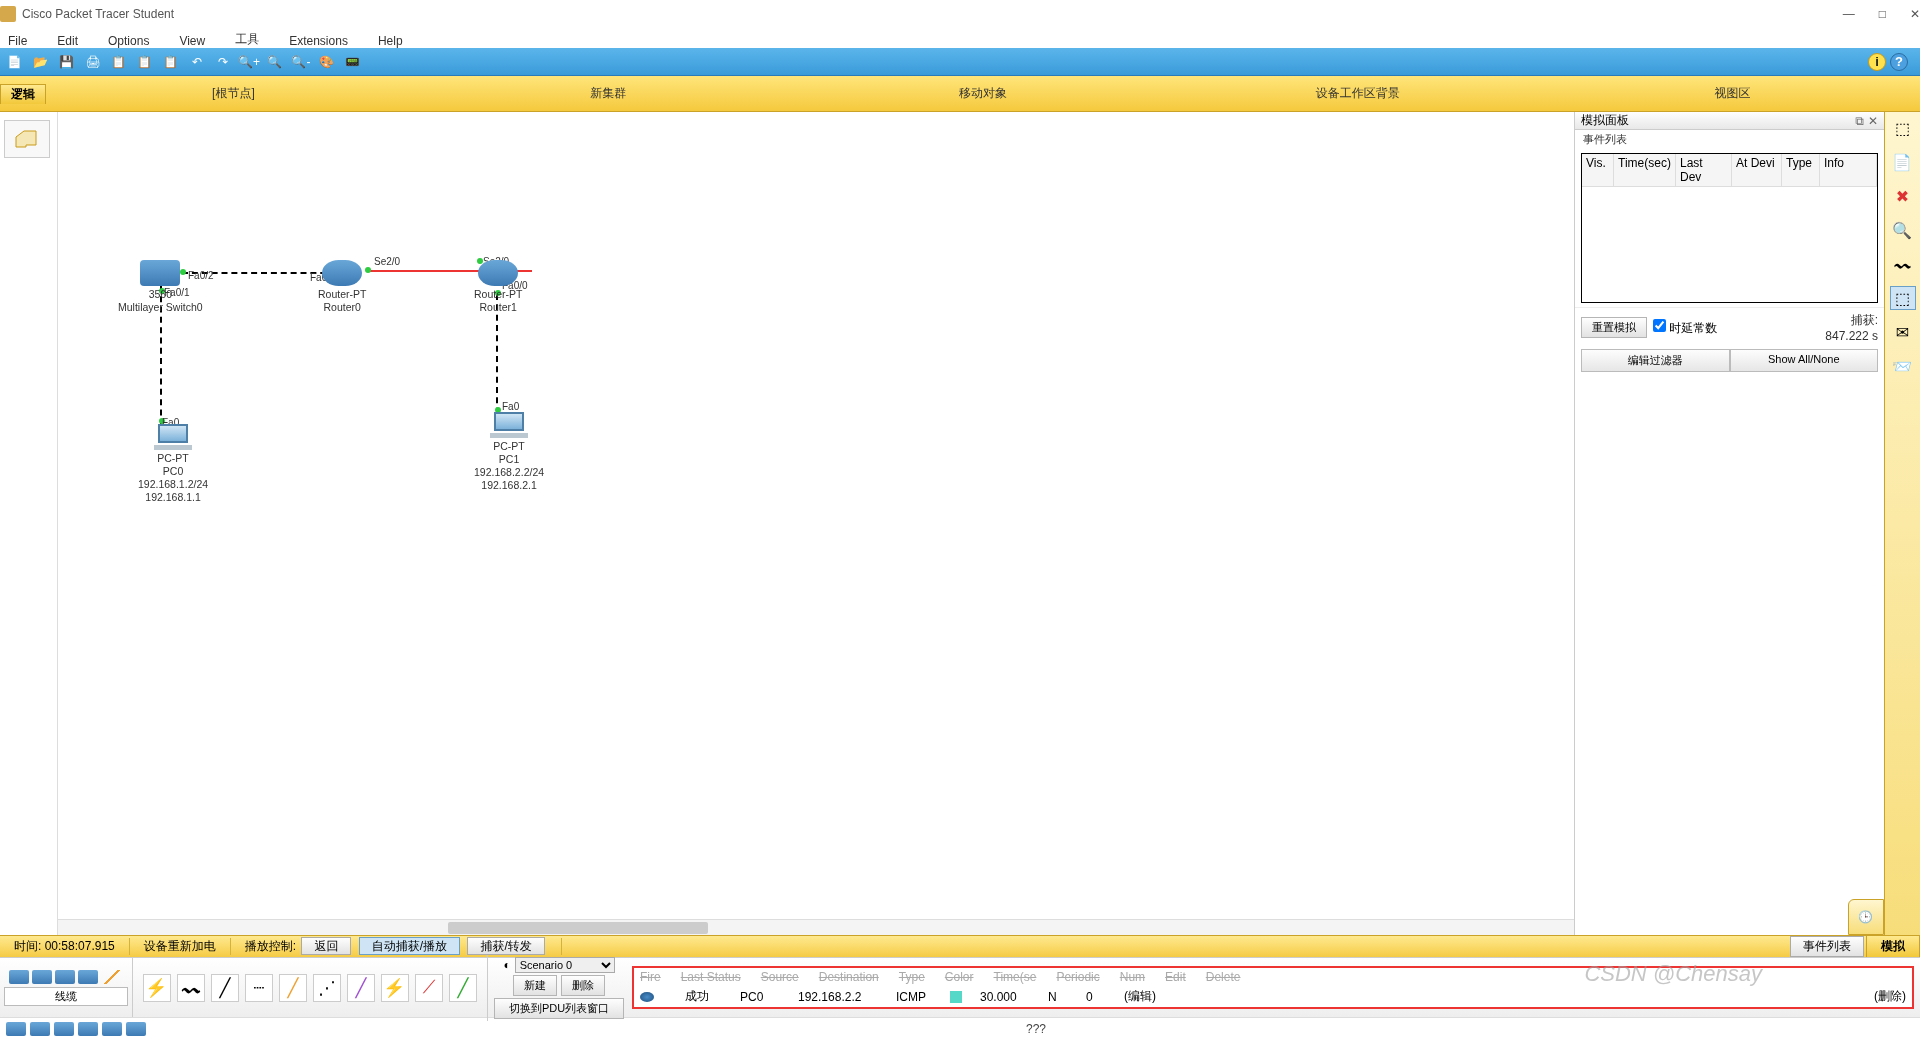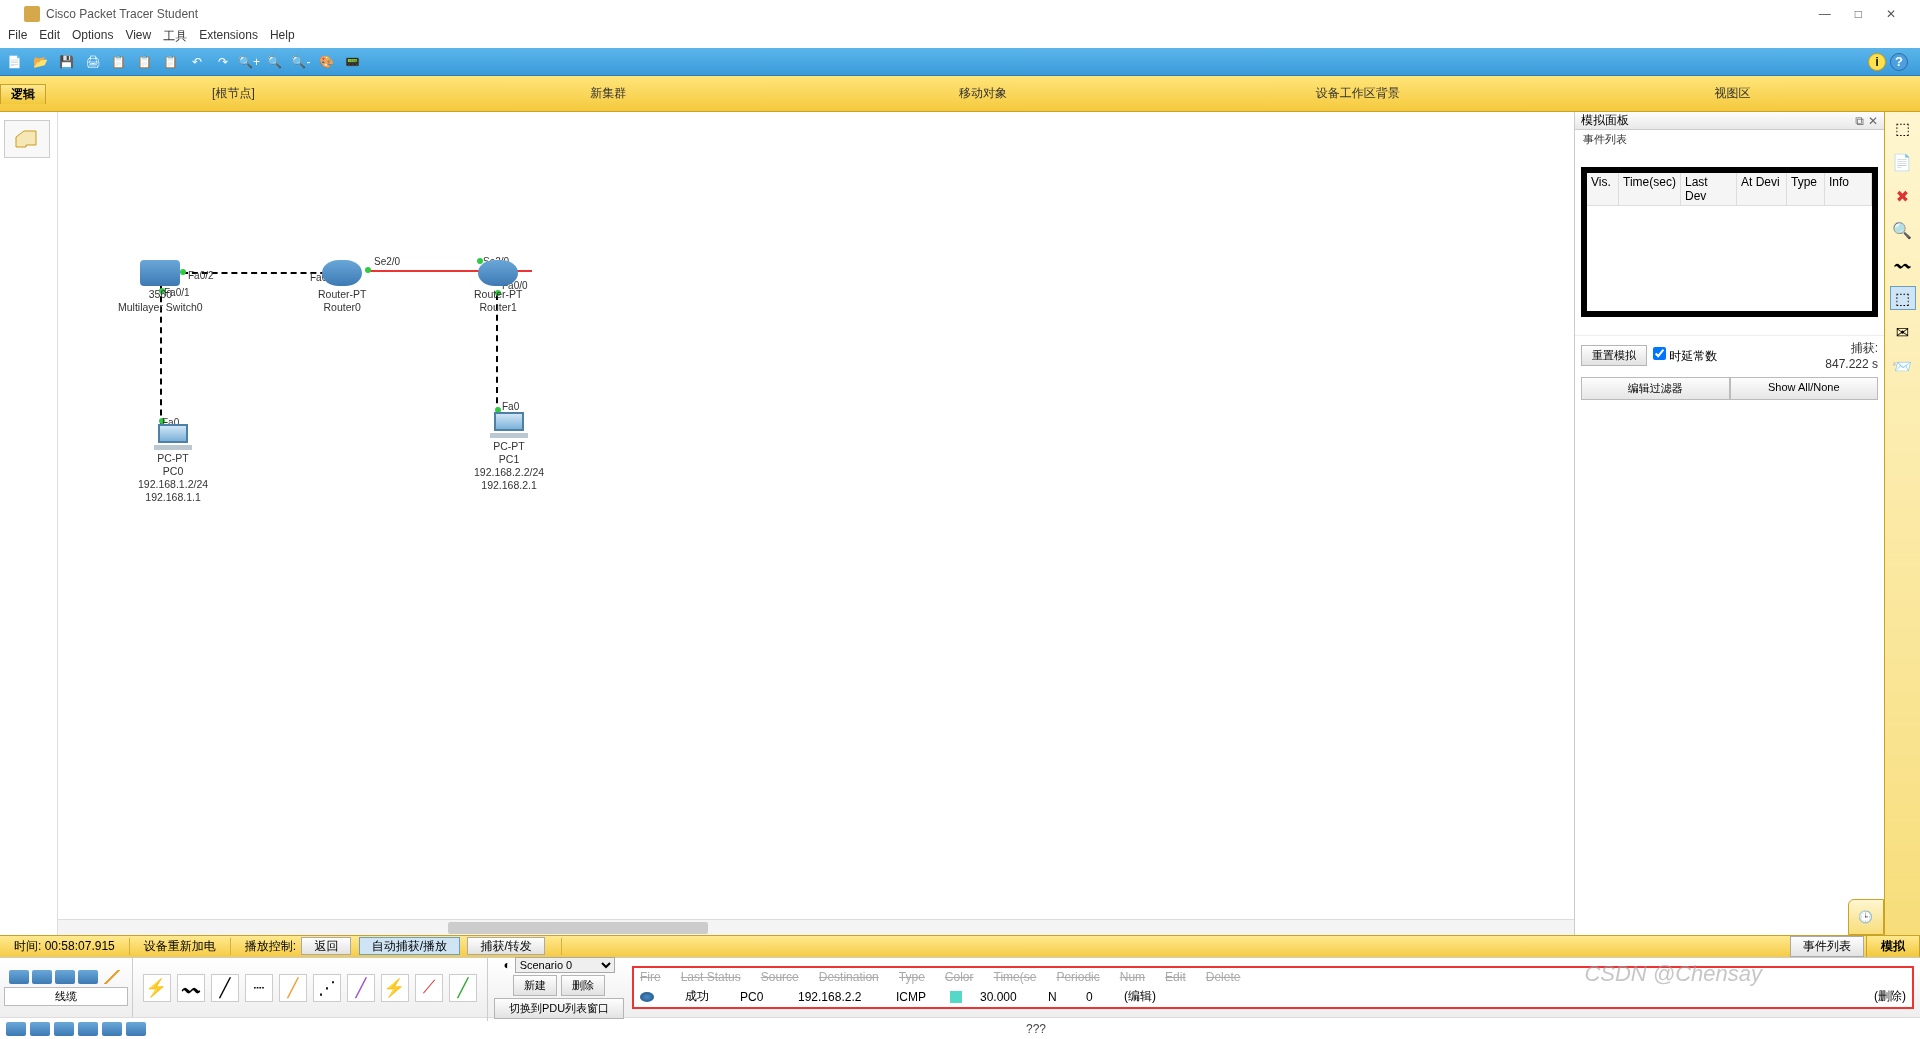"Cisco Packet Tracer Student" .titlebar { padding: 0 24px -> 0 0 }
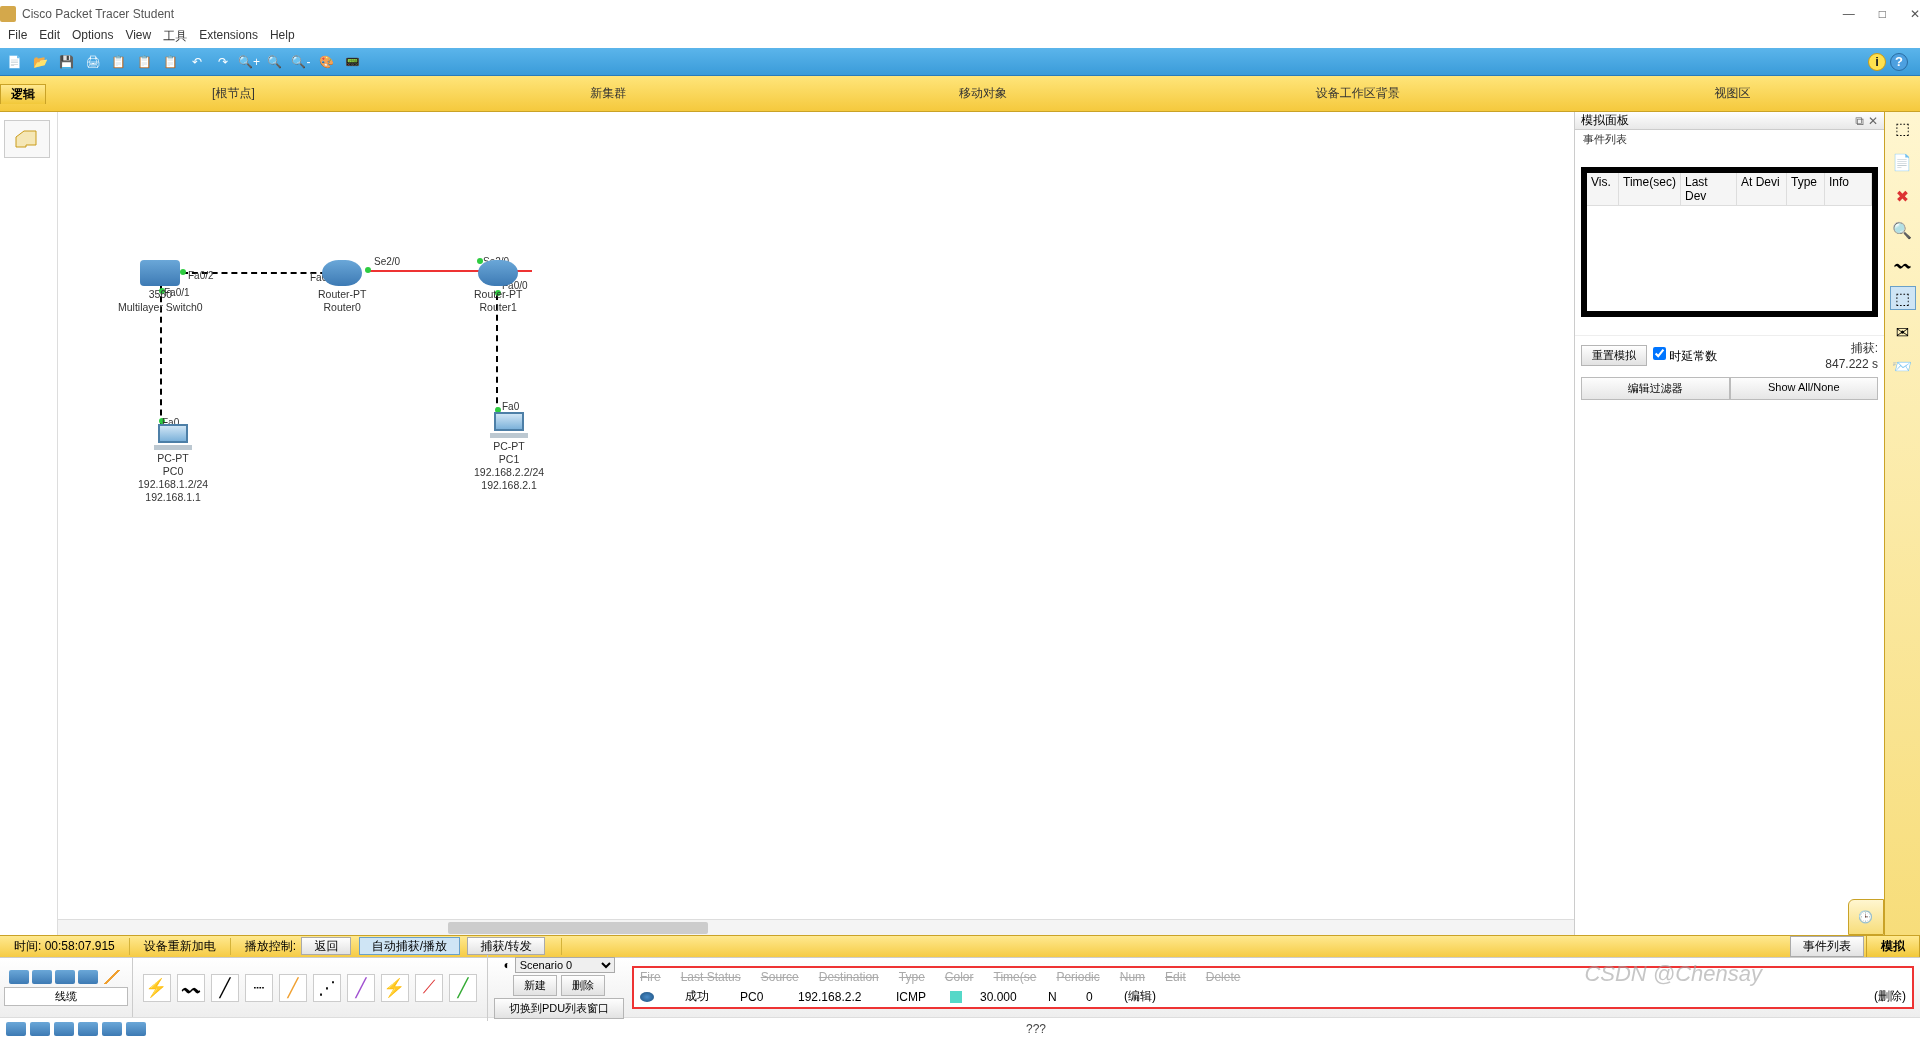"File" .menubar { align-items: flex-start -> flex-end; gap: 12px -> 30px }
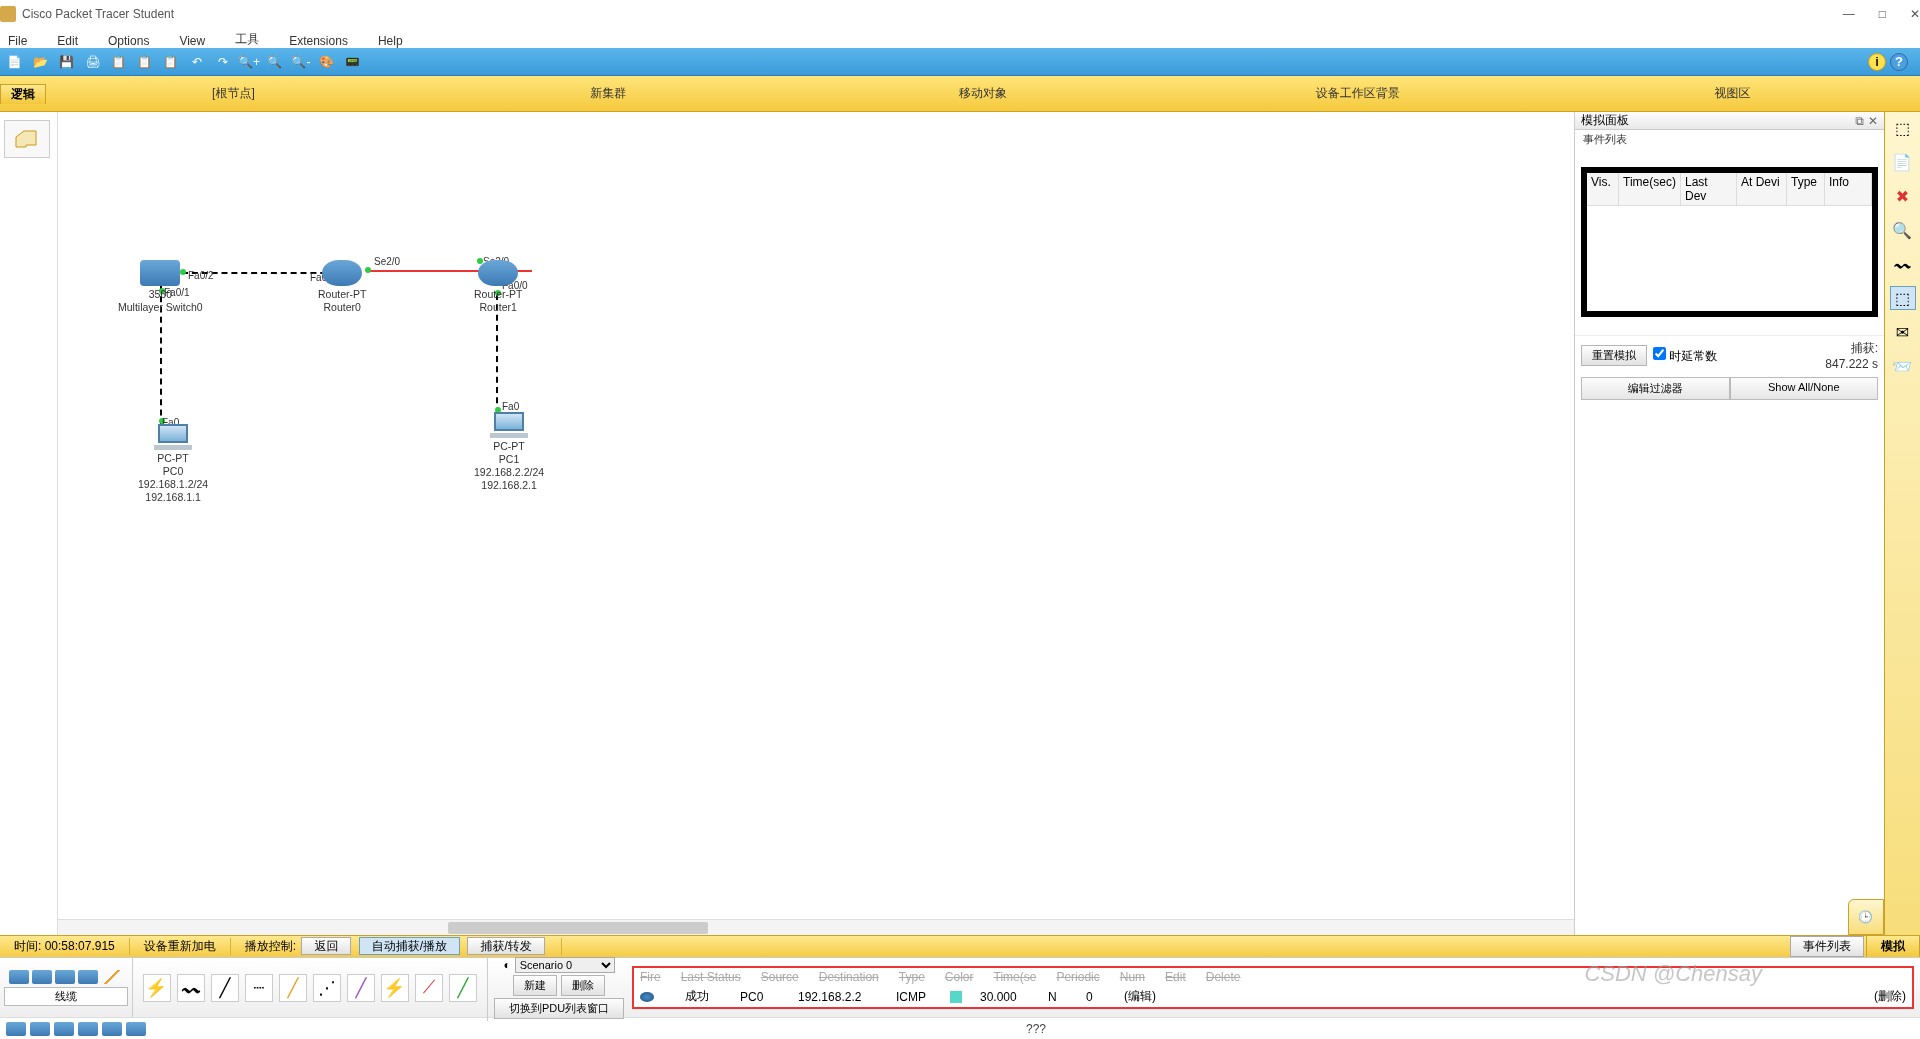"Vis." .evt-tbl { border: 6px solid #000000 -> 1px solid #000000; margin: 18px 6px -> 4px 6px }
